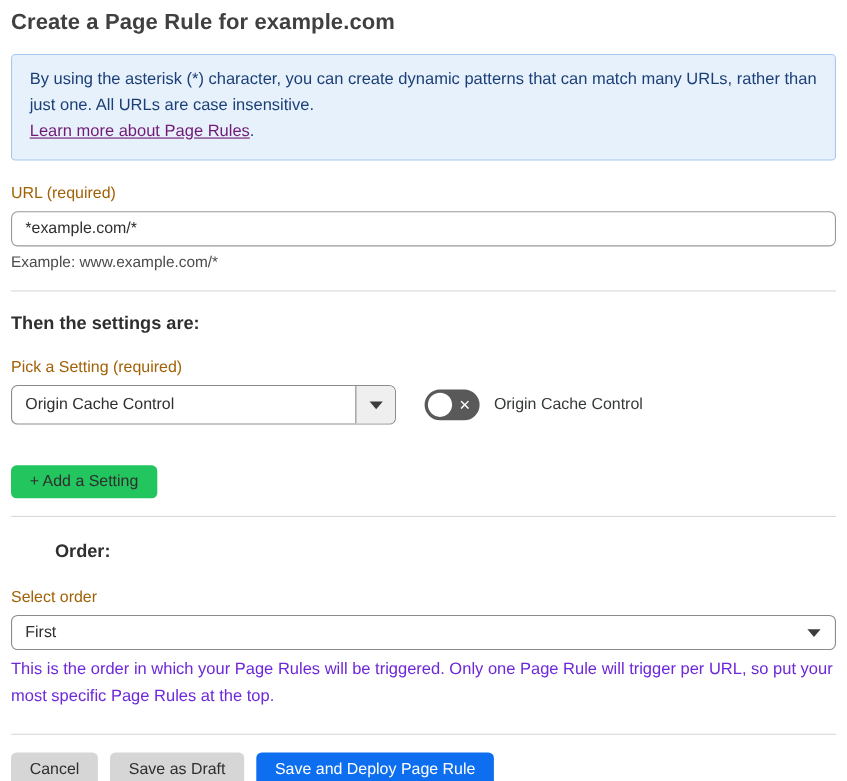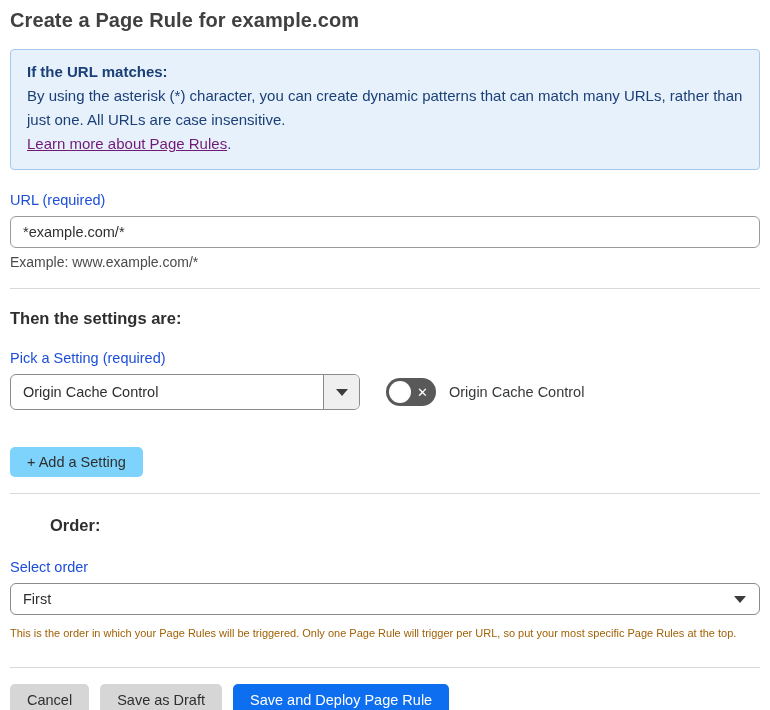"If the URL matches:" div.info-heading { html: <div>If the URL matches:</div> -> none }
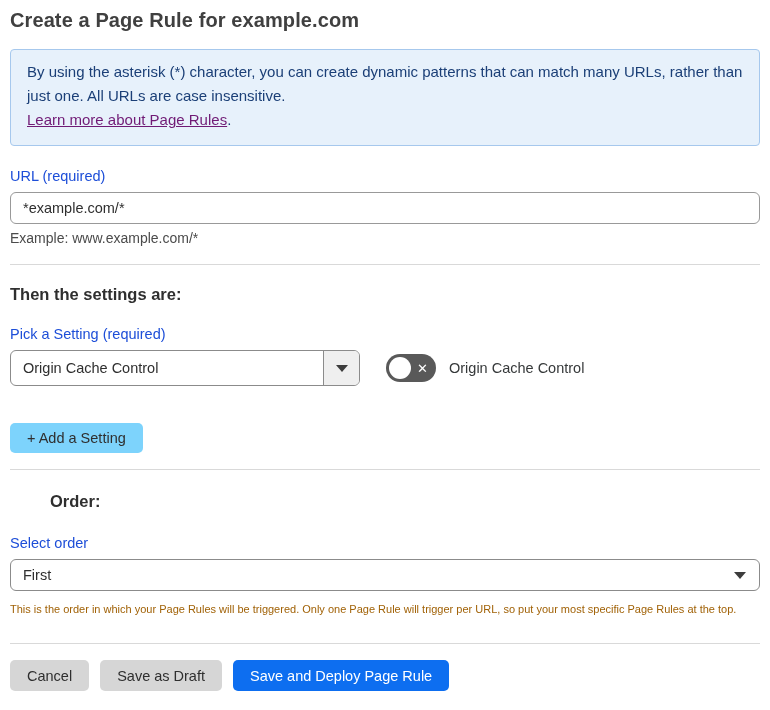"URL (required)" .field-label { color: #1d4ed8 -> #a16207 }
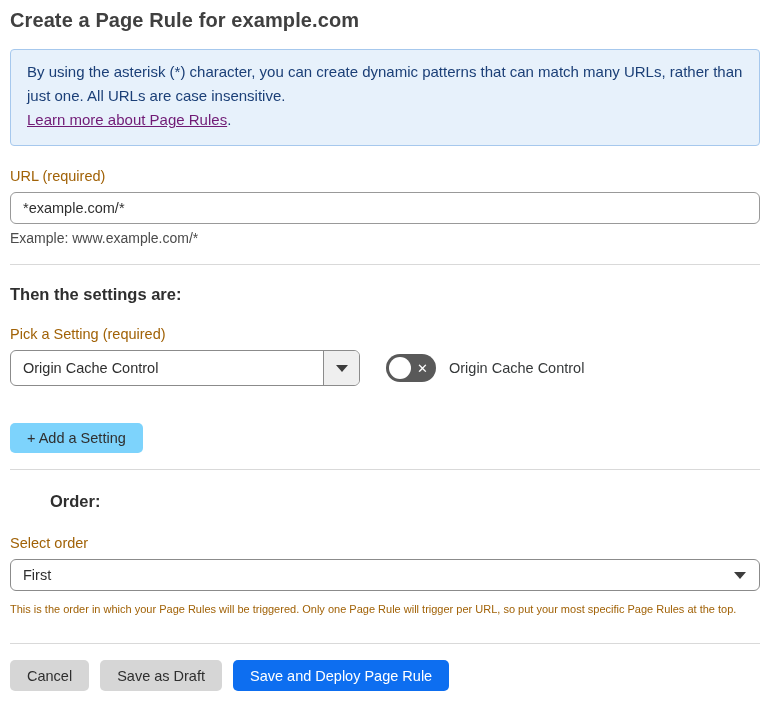"+ Add a Setting" .btn-add { background: #7dd3fc -> #22c55e }
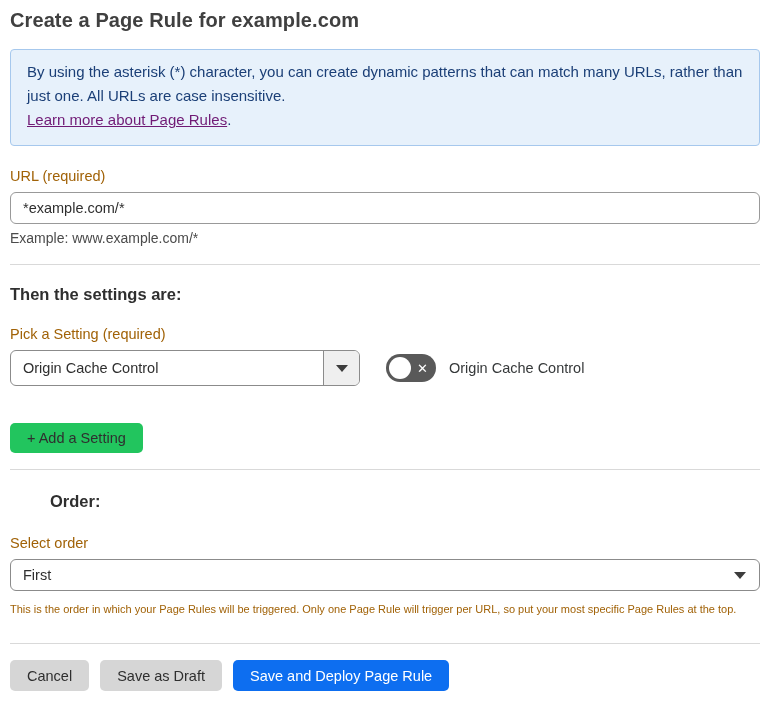"This is the order in" .order-helper { color: #a16207 -> #6d28d9; font-size: 11px -> 15px }
